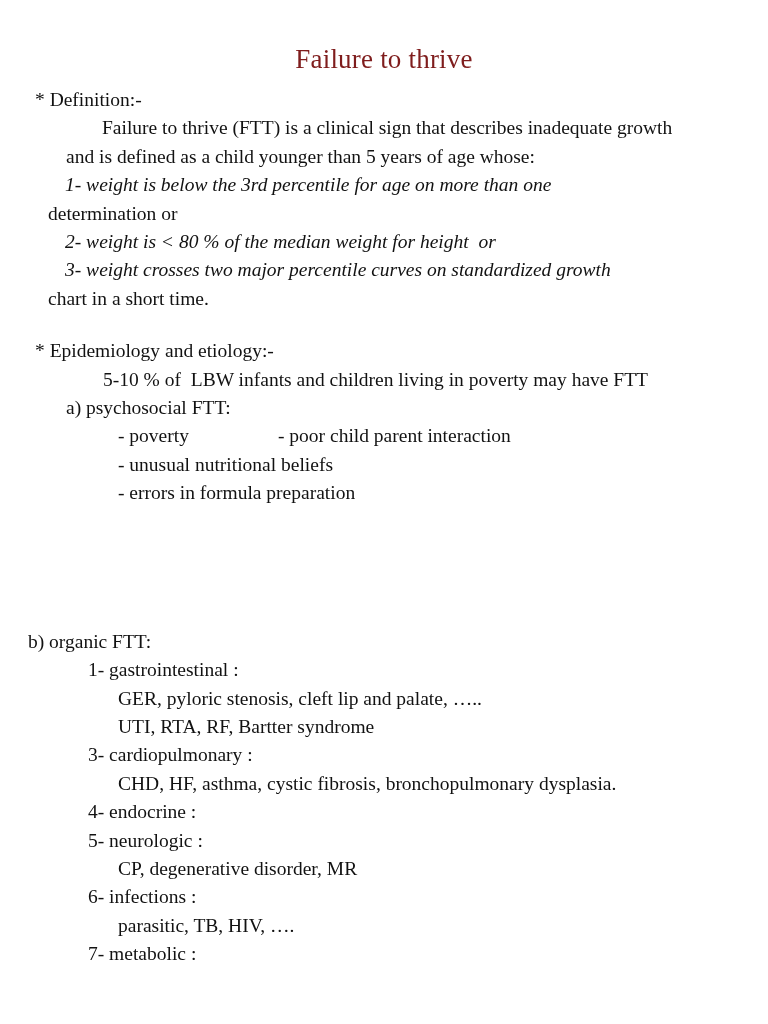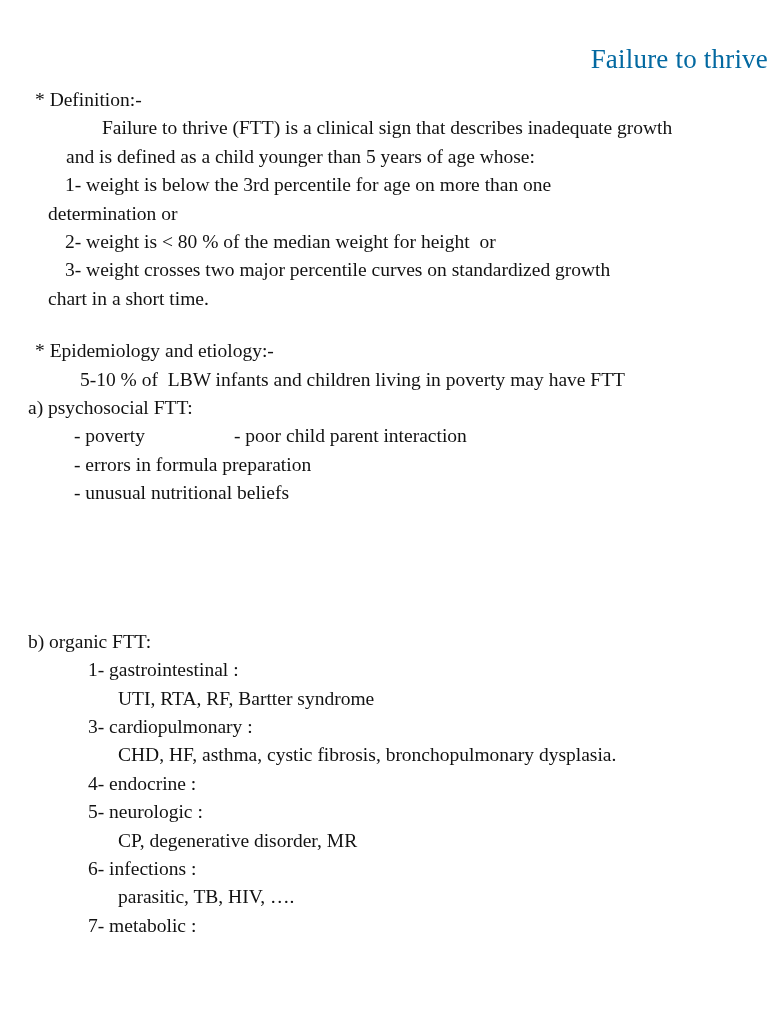"Failure to thrive" .title { color: #0369a1 -> #7f1d1d; text-align: right -> center }
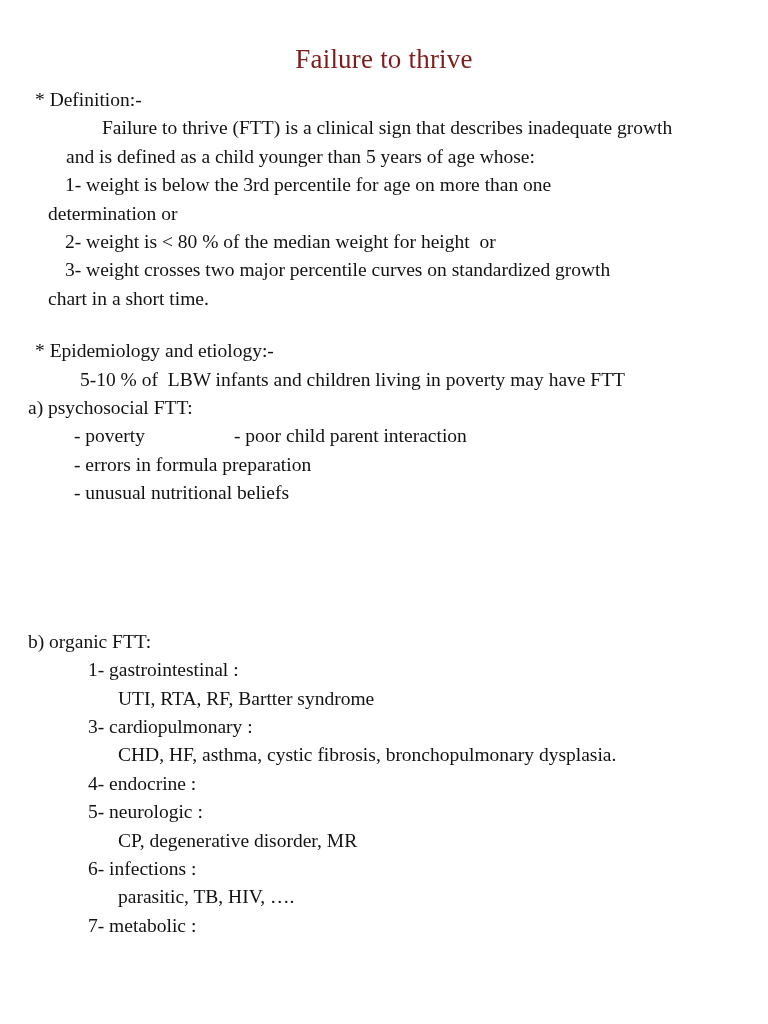"1- weight is below the" .ind-num { font-style: none -> italic }
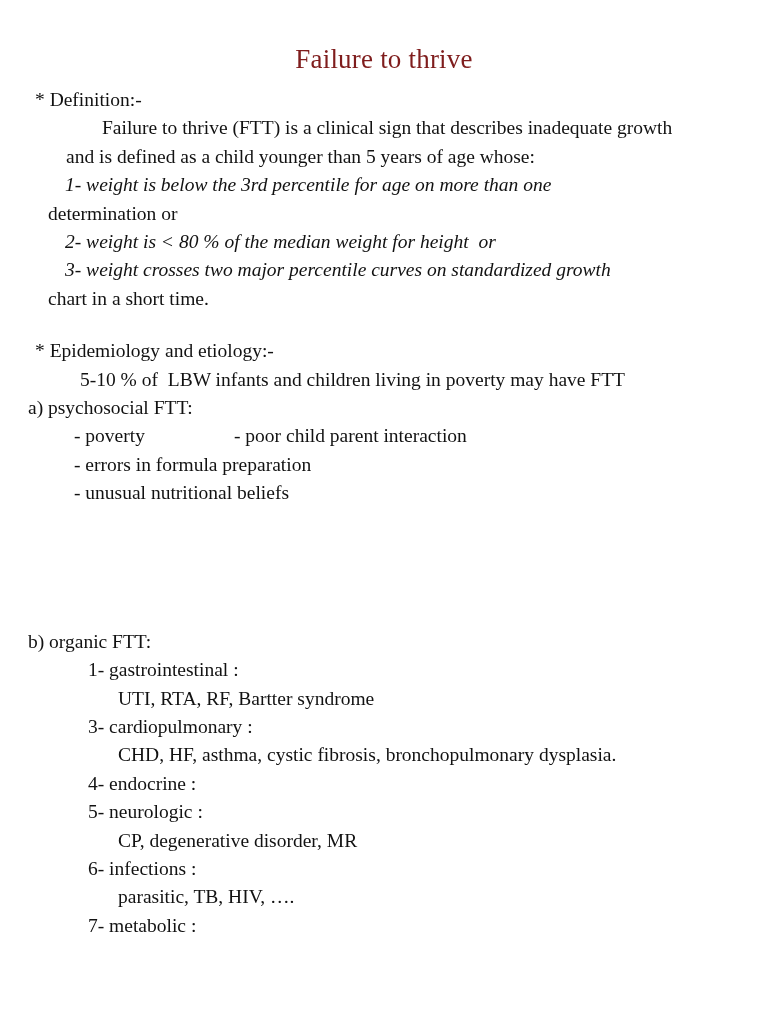"5-10 % of LBW infants" .ind-epi { padding-left: 80px -> 103px }
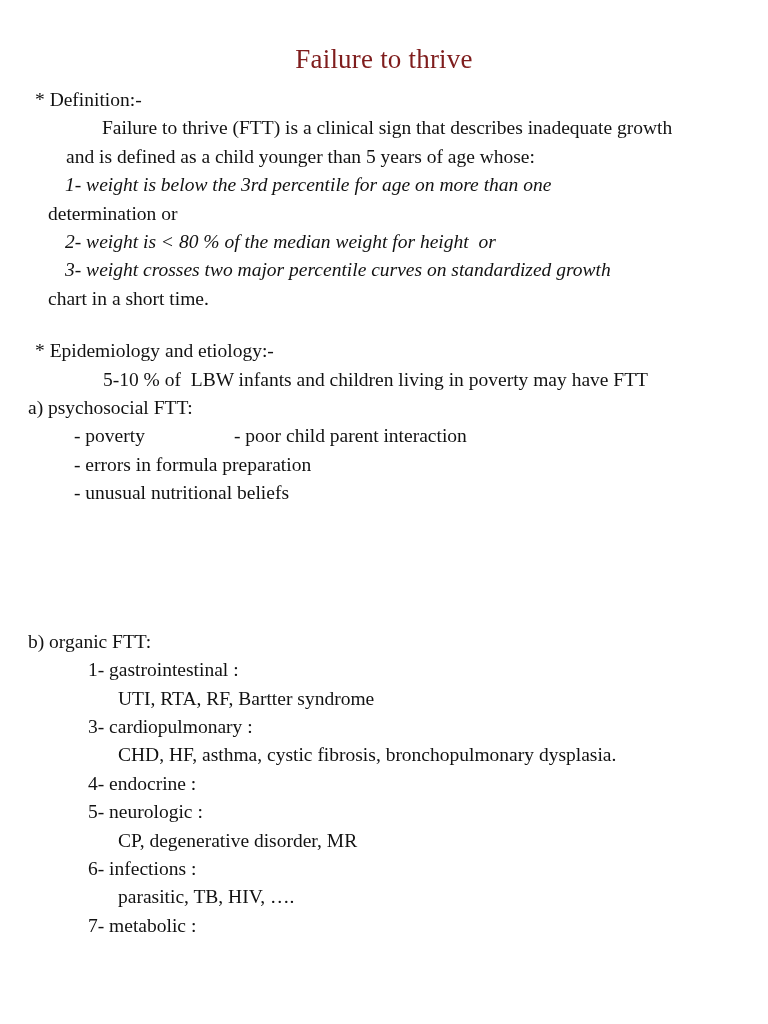"a) psychosocial FTT:" .ind-alpha { padding-left: 28px -> 66px }
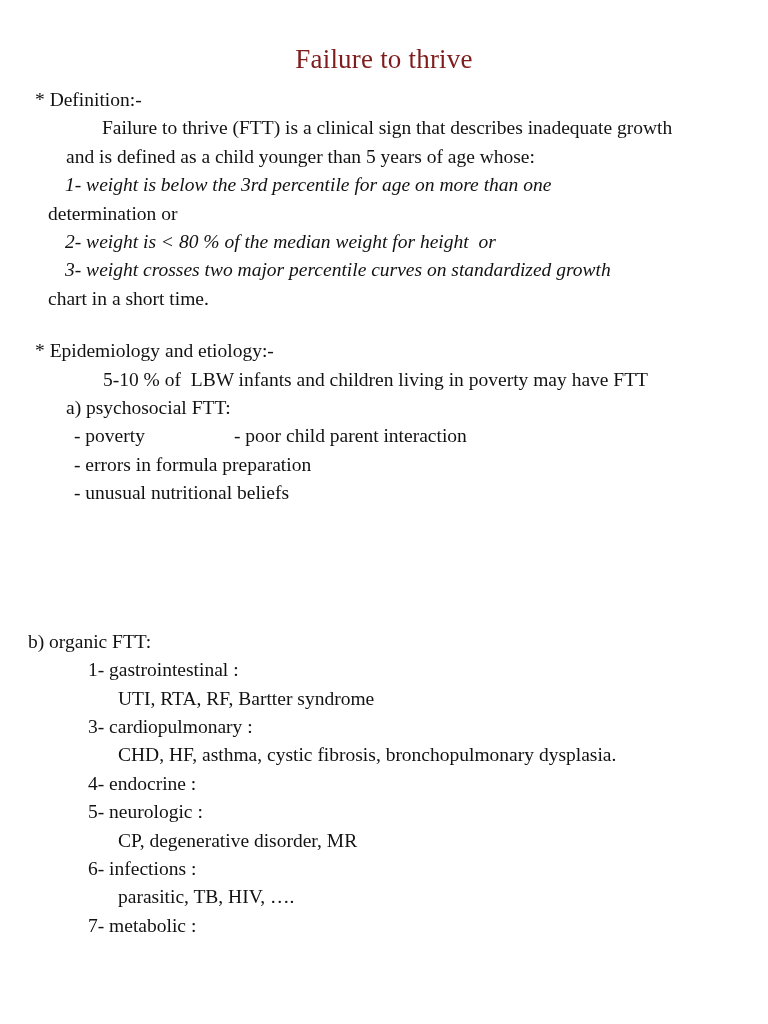"- poverty - poor child" .ind-dash { padding-left: 74px -> 118px }
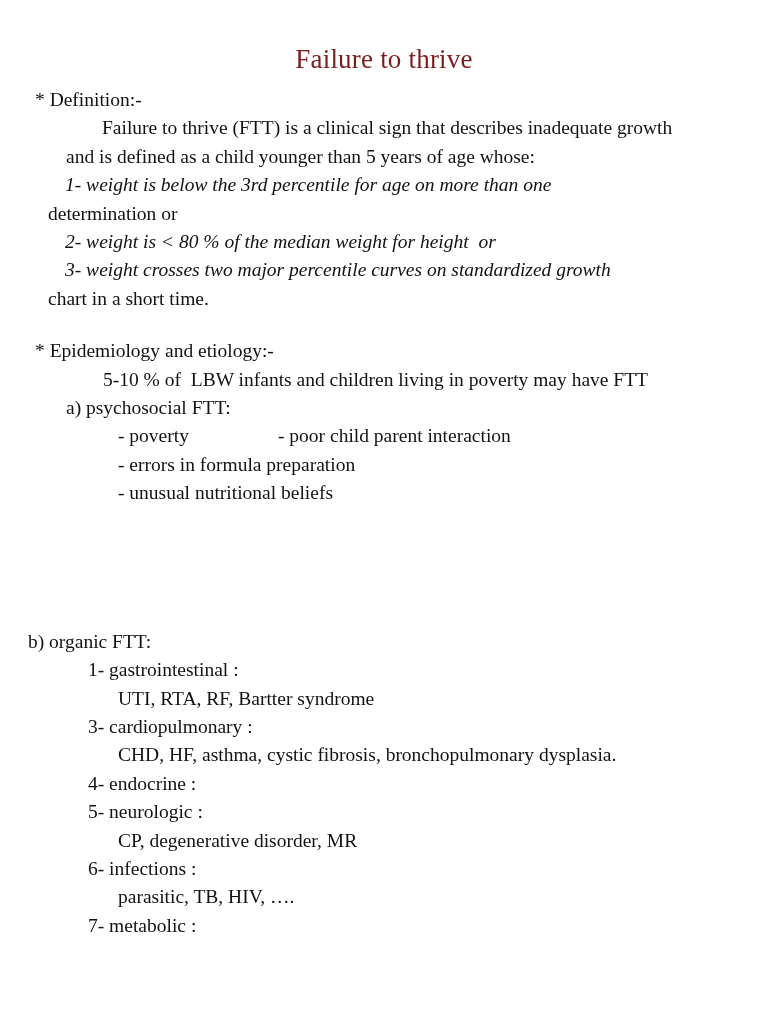"- errors in formula preparation" div.line { order: before "- unusual nutritional beliefs" -> after "- unusual nutritional beliefs" }
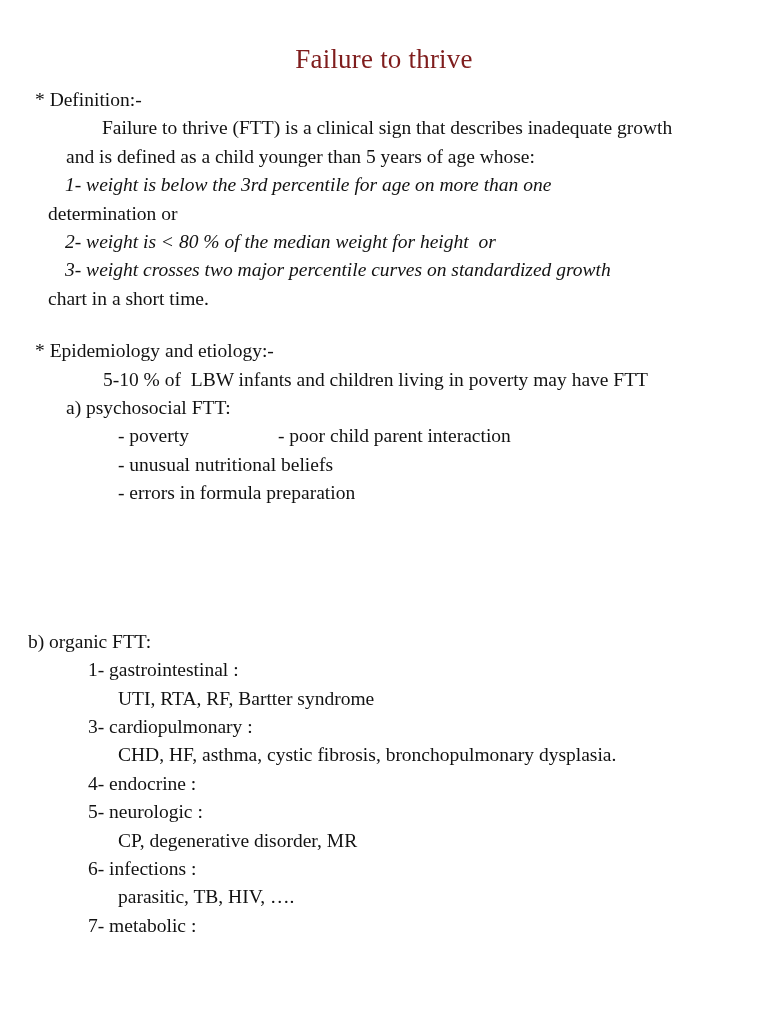"GER, pyloric stenosis, cleft lip" div.line { html: none -> <div>GER, pyloric stenosis, cleft lip and palate, …..</div> }
